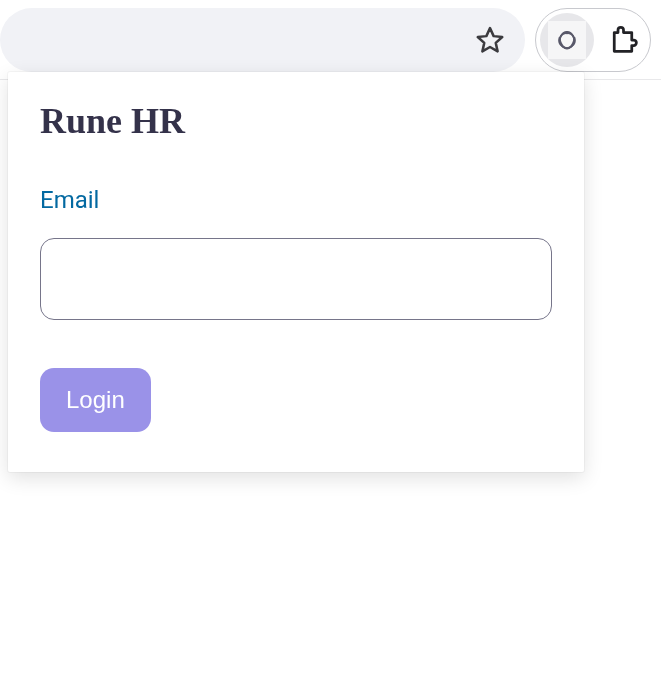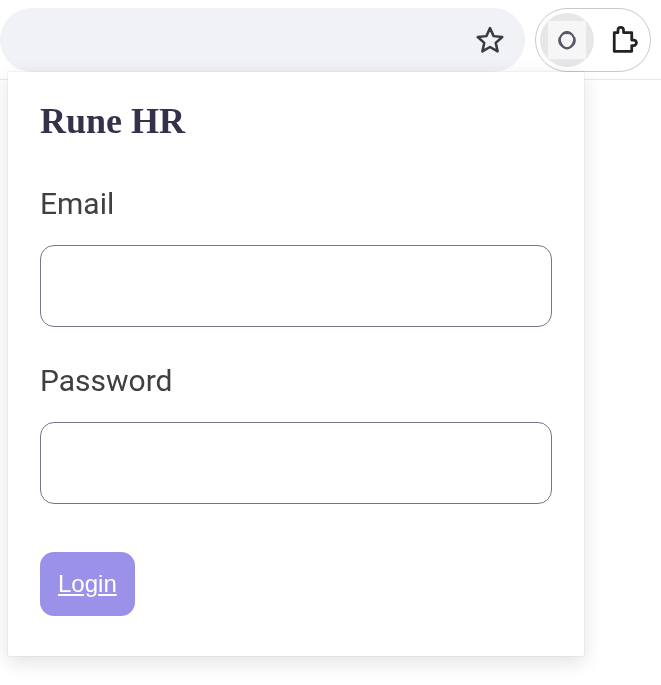"Email" .field-label { color: #404040 -> #0369a1; font-size: 30px -> 24px }
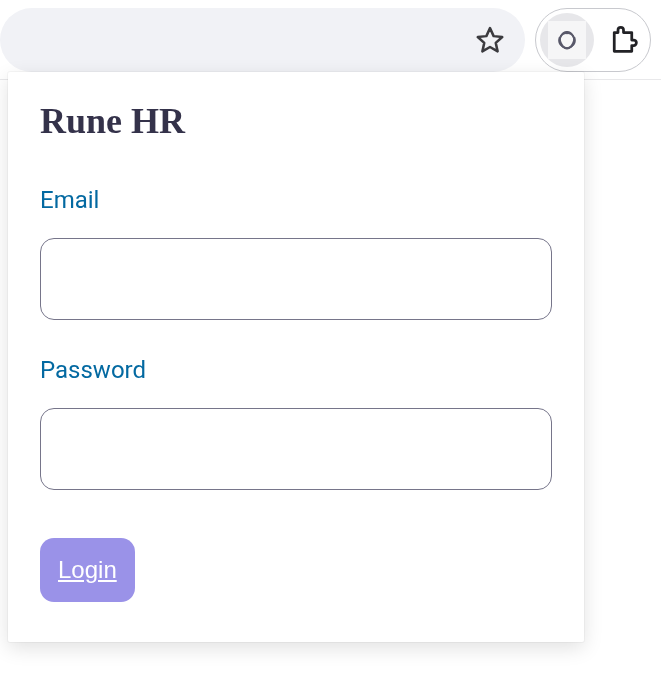"Password" div.field-group { html: <div> <label>Password</label> <input> </div> -> none }
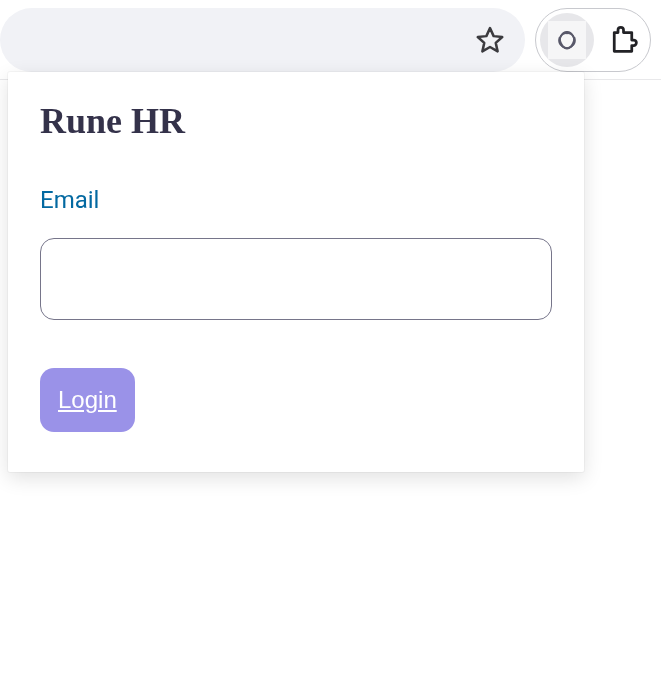"Login" .login-button { padding: 18px 18px -> 18px 26px; text-decoration: underline -> none }
